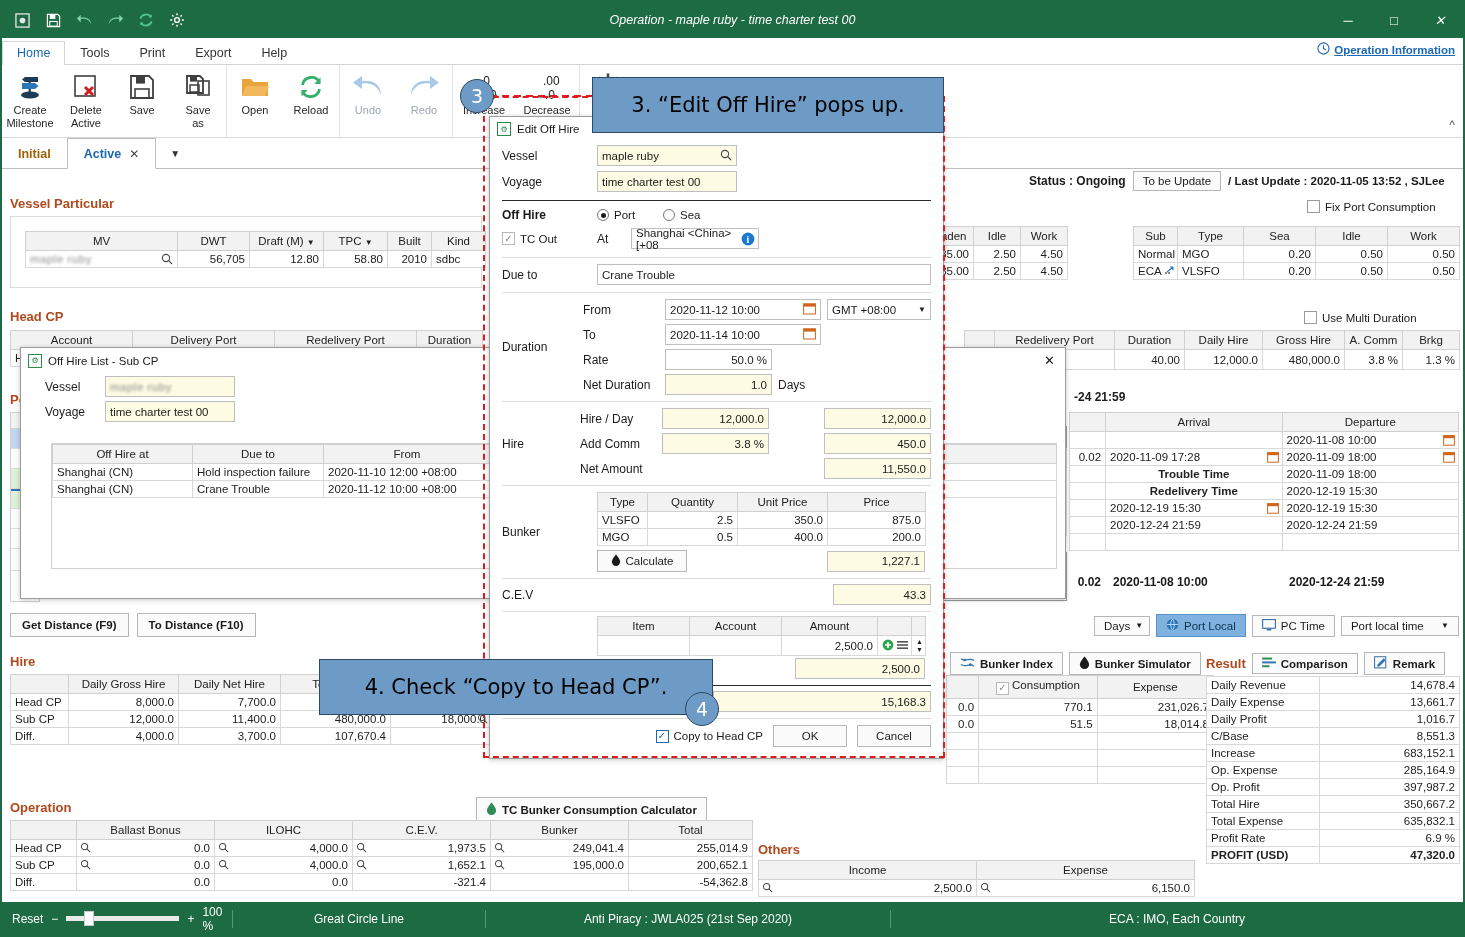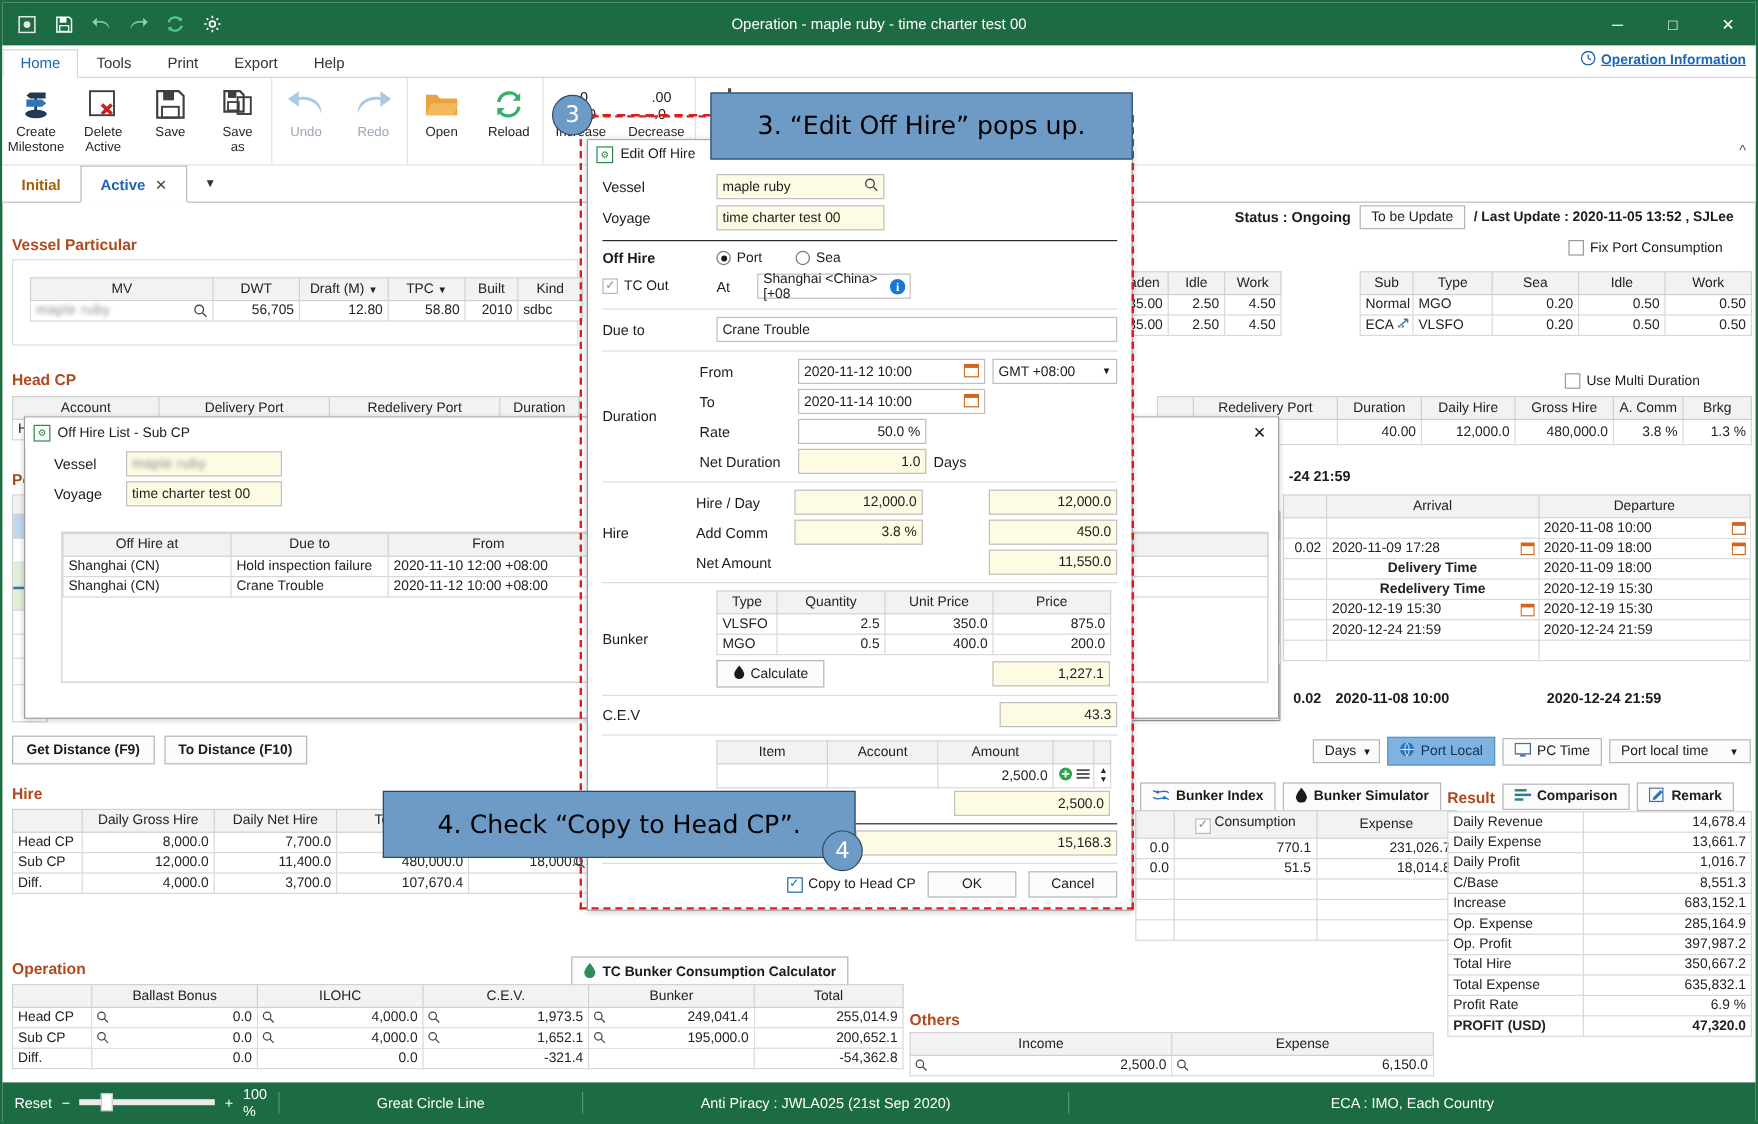"Operation - maple ruby -" .titlebar { font-style: none -> italic }
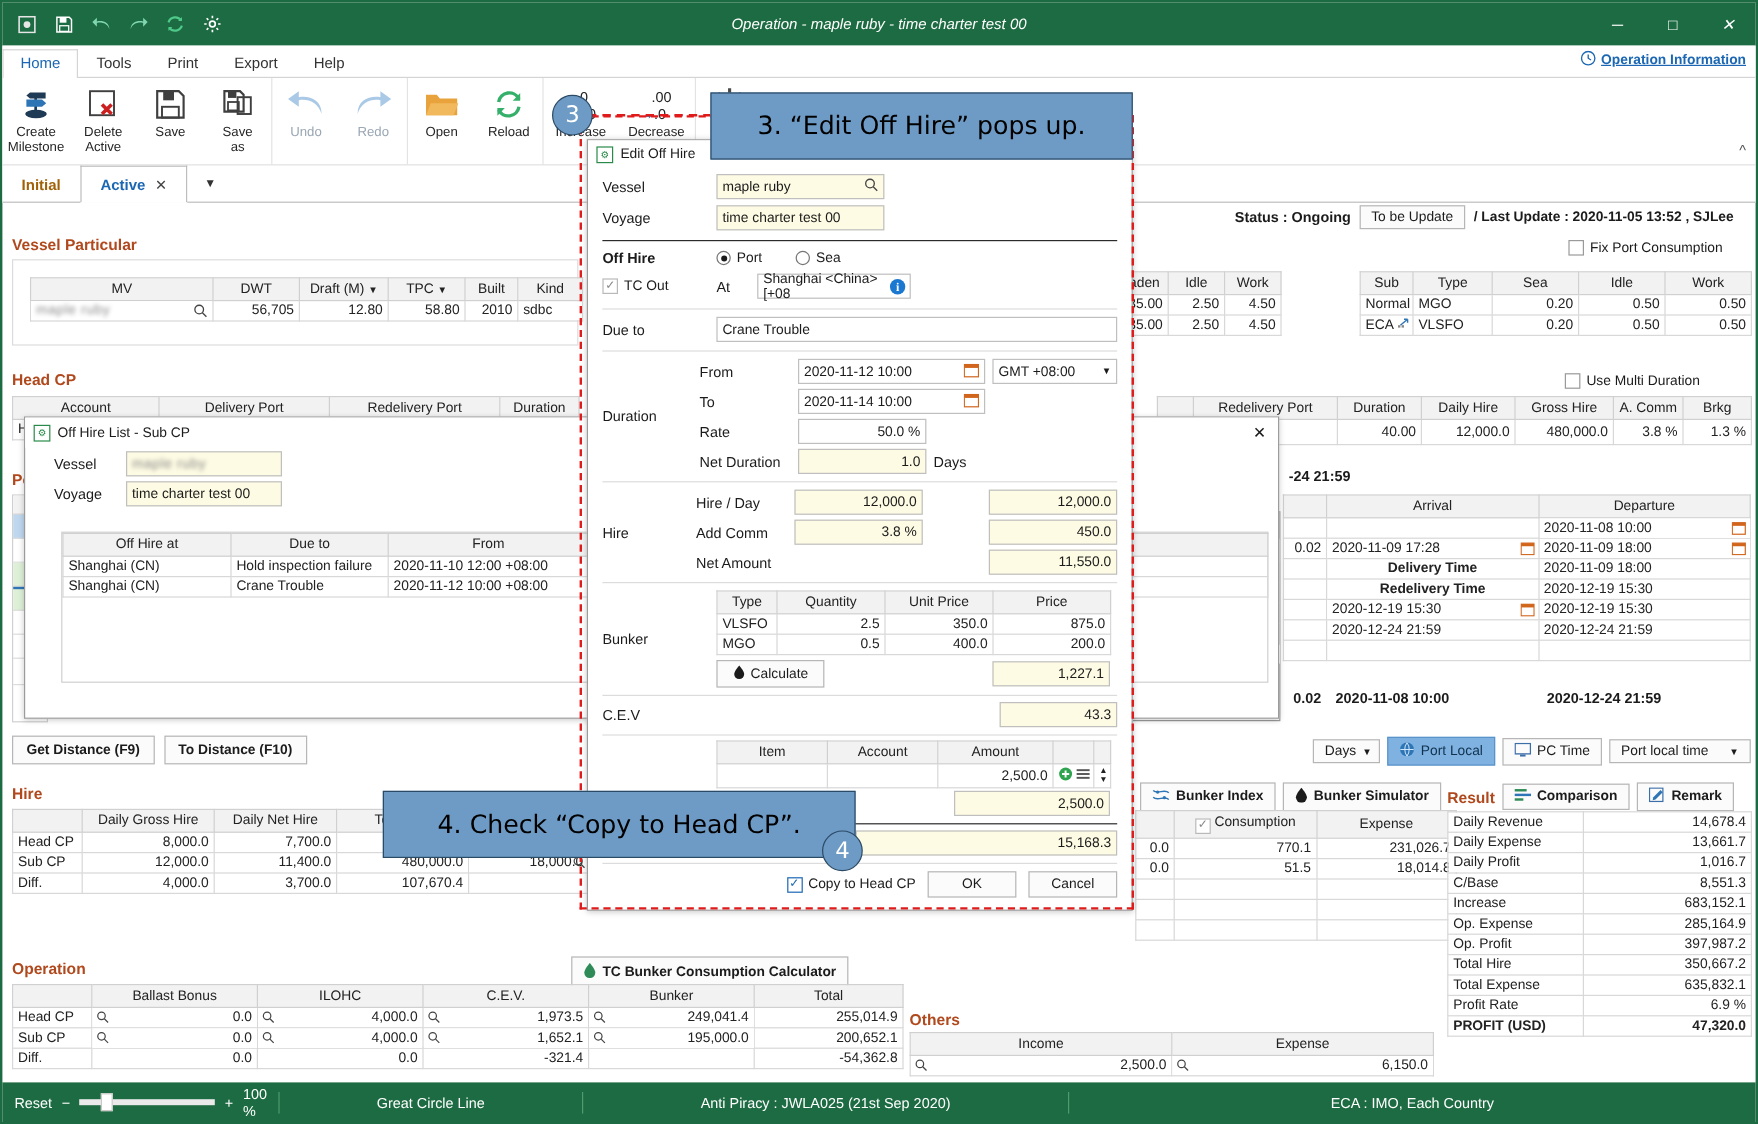"Undo" div.rgroup { order: before "Open" -> after "Open" }
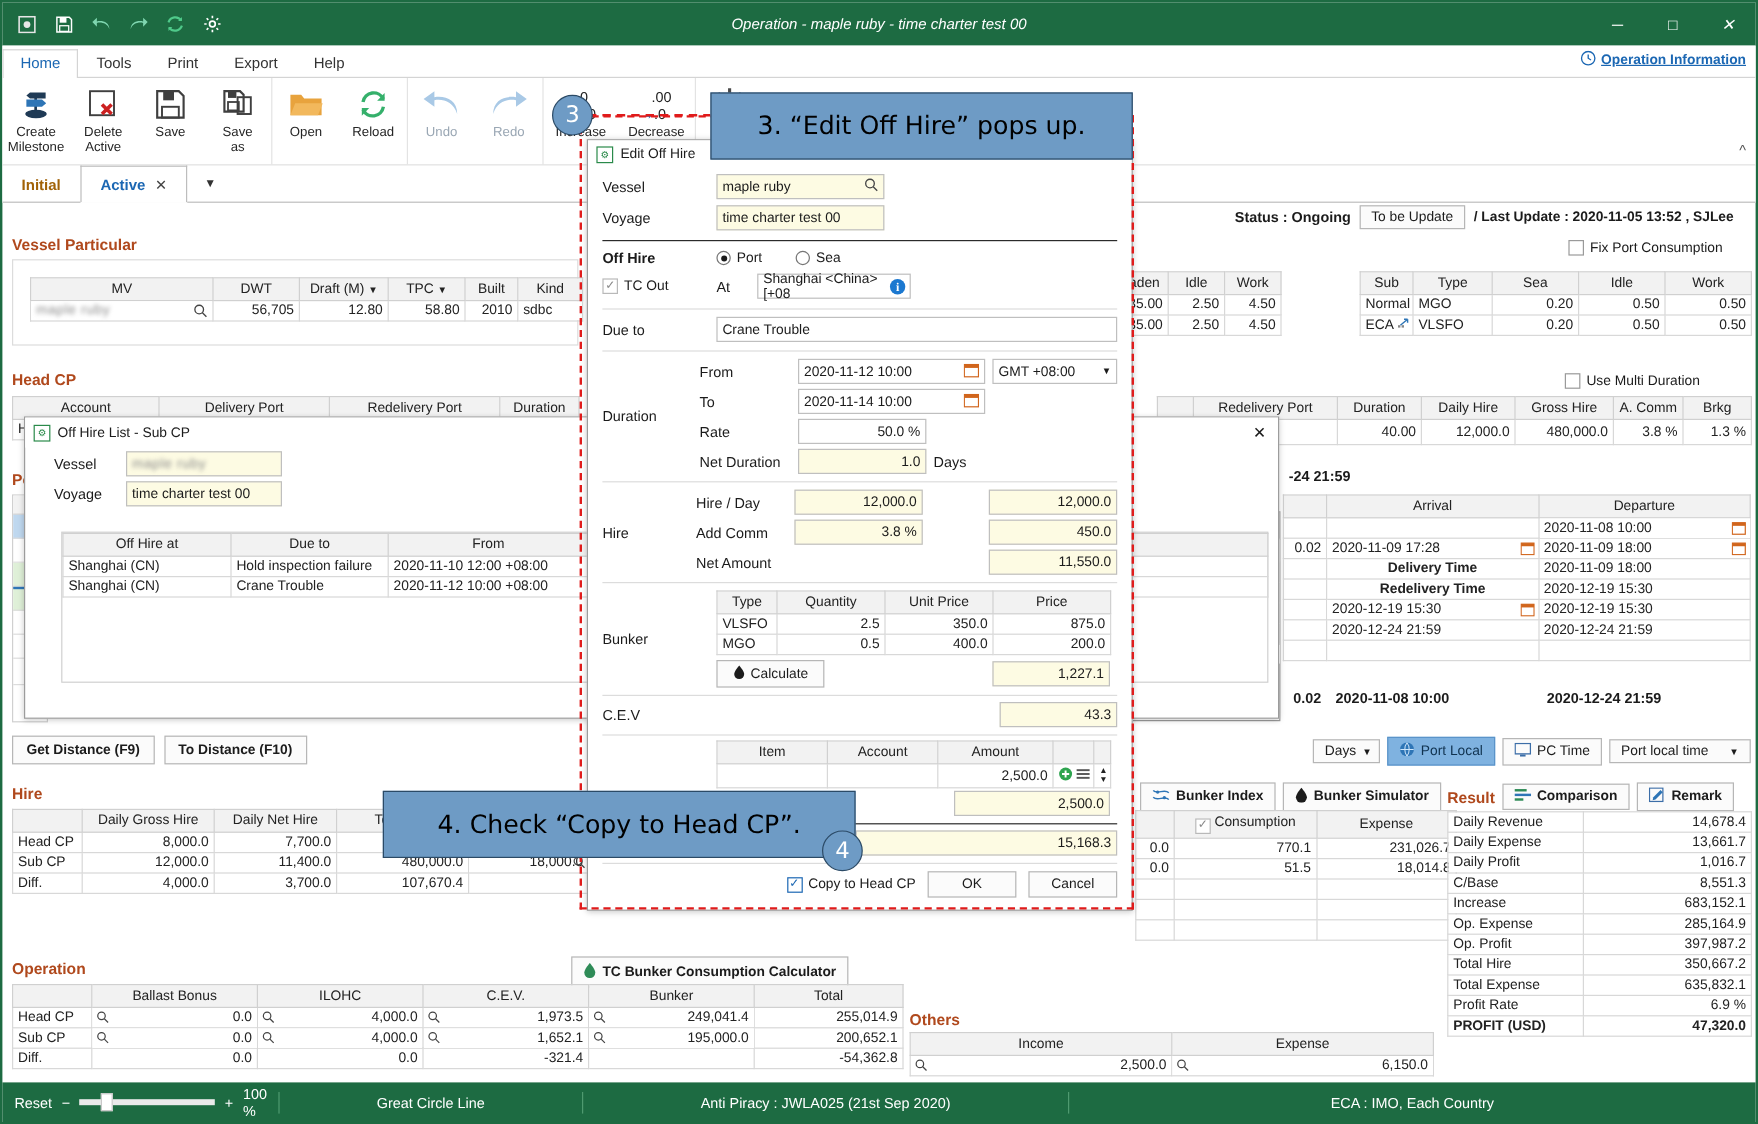"Delivery Time" td.grn { text: Delivery -> Trouble }
